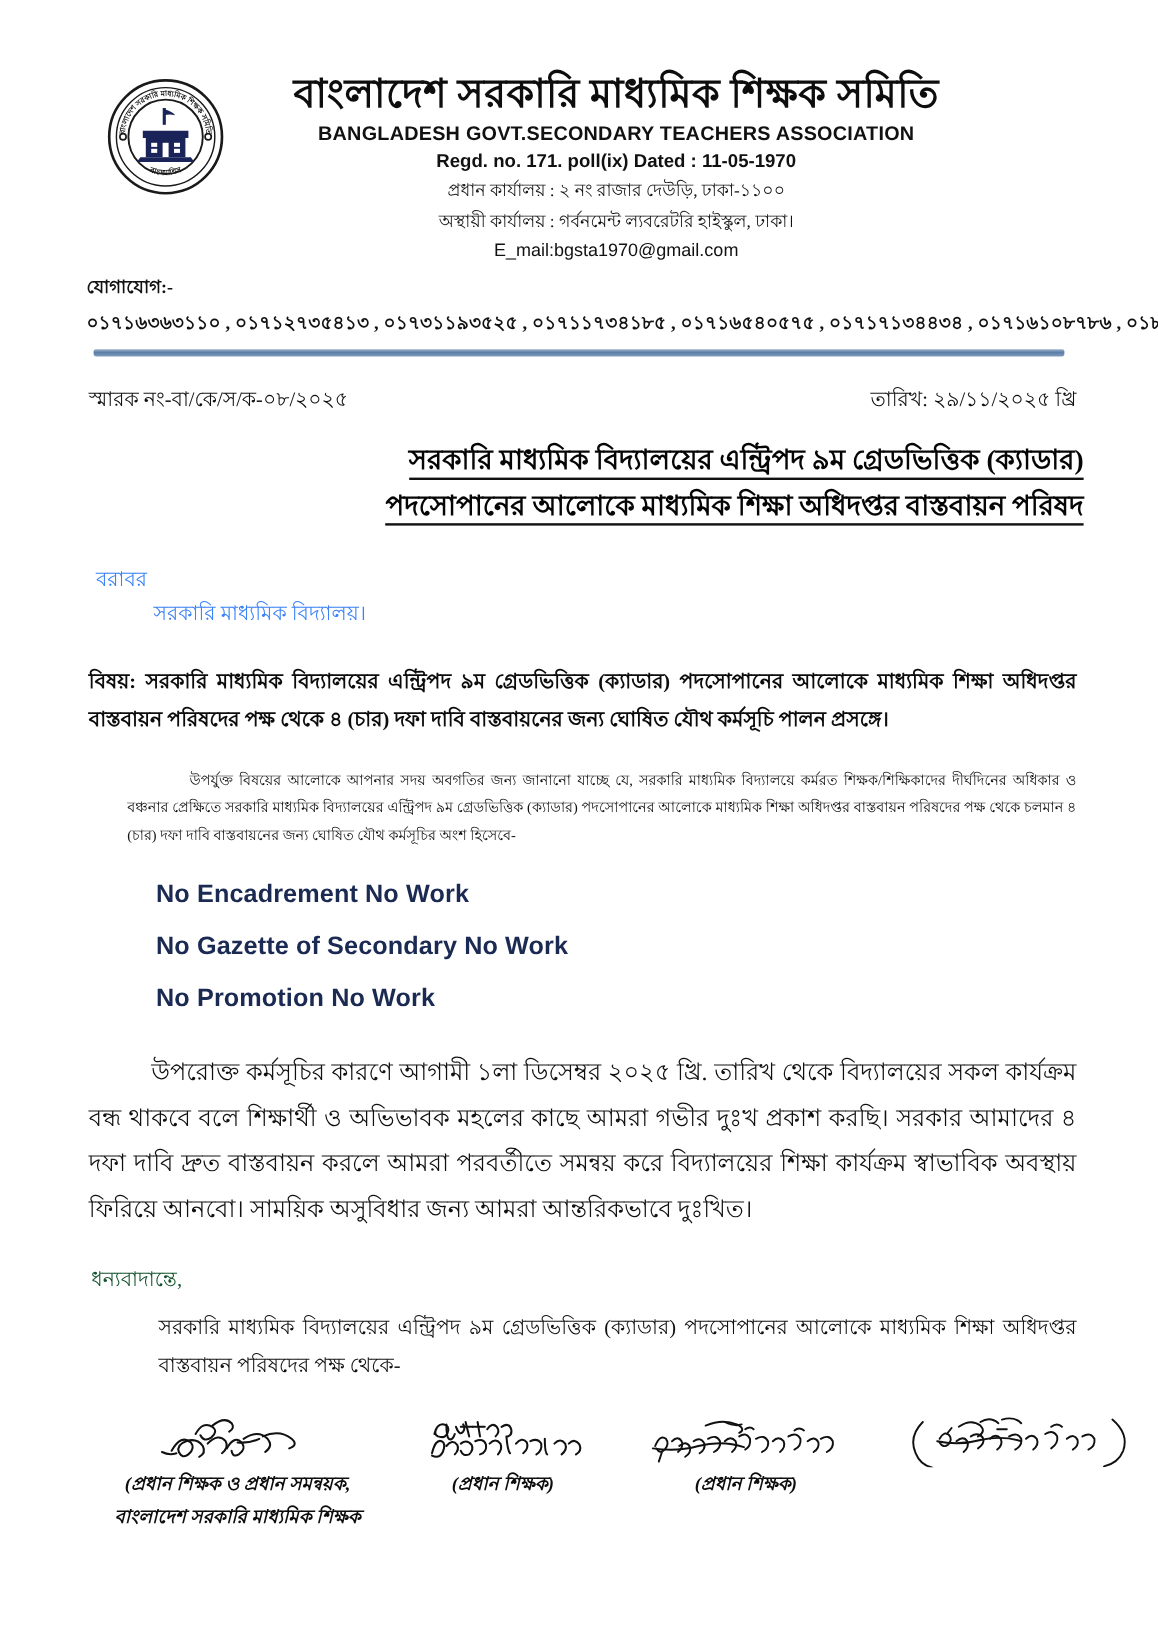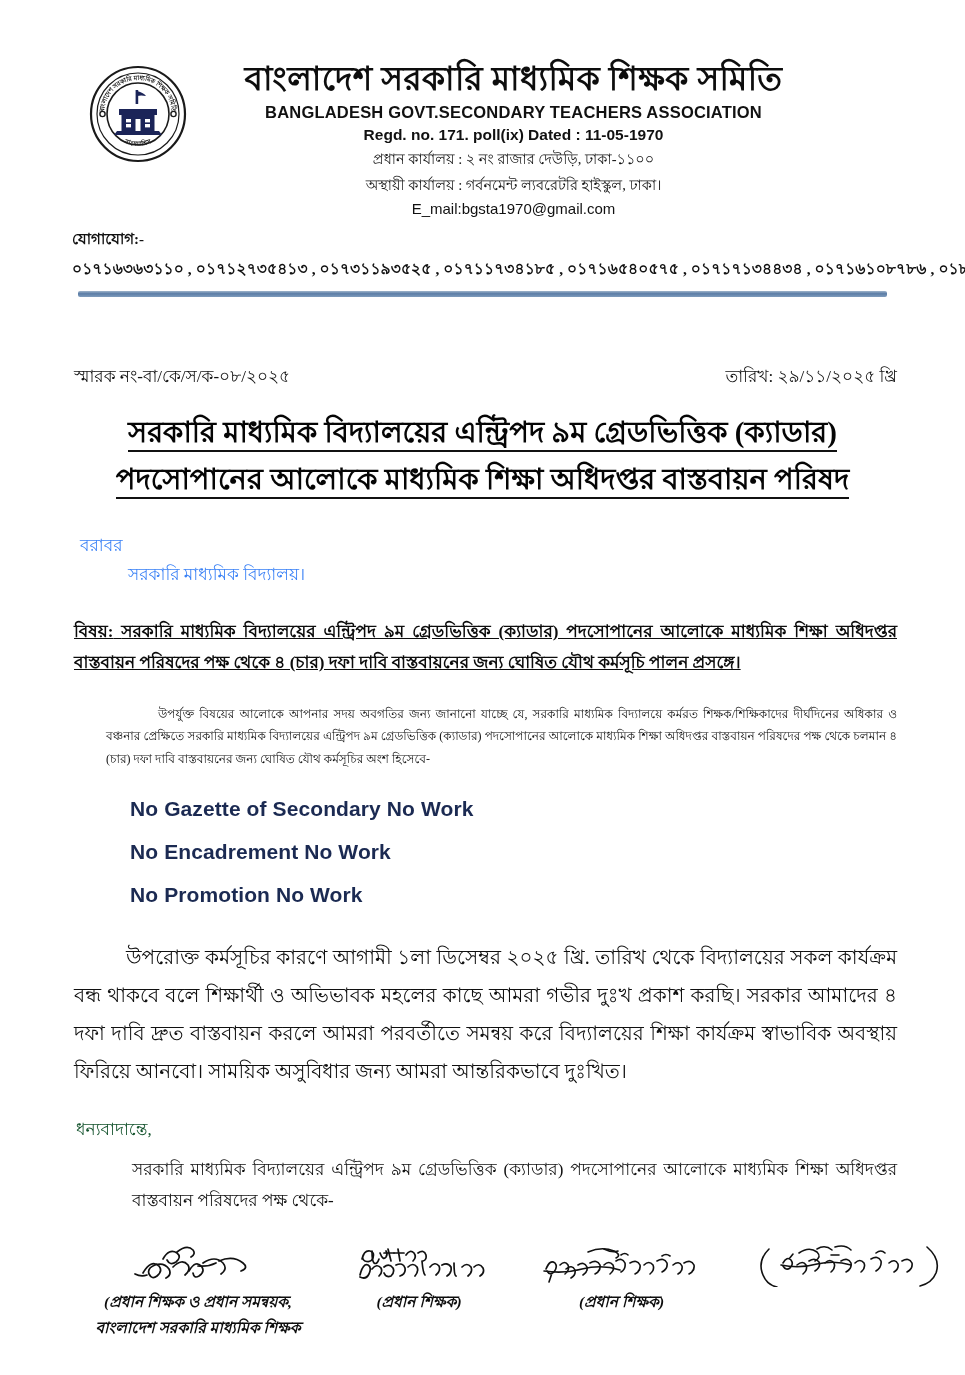"স্মারক নং-বা/কে/স/ক-০৮/২০২৫" .memo-no { margin-top: 44px -> none }
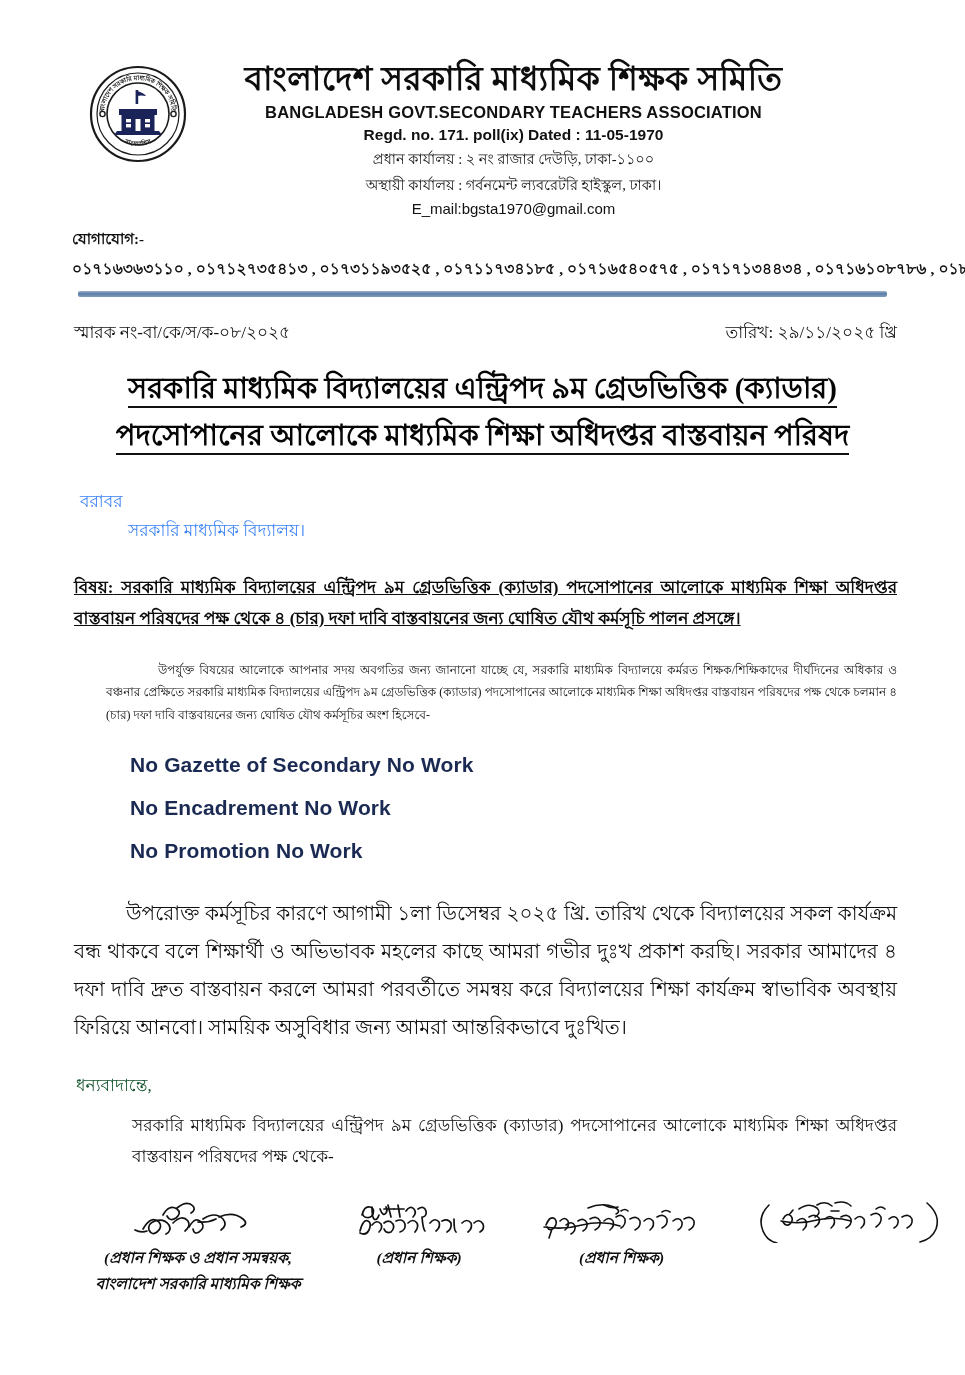"সরকারি মাধ্যমিক বিদ্যালয়ের এন্ট্রিপদ ৯ম গ্রেডভিত্তিক (ক্যাডার)" .doc-title { font-size: 29px -> 23px; text-align: center -> right }
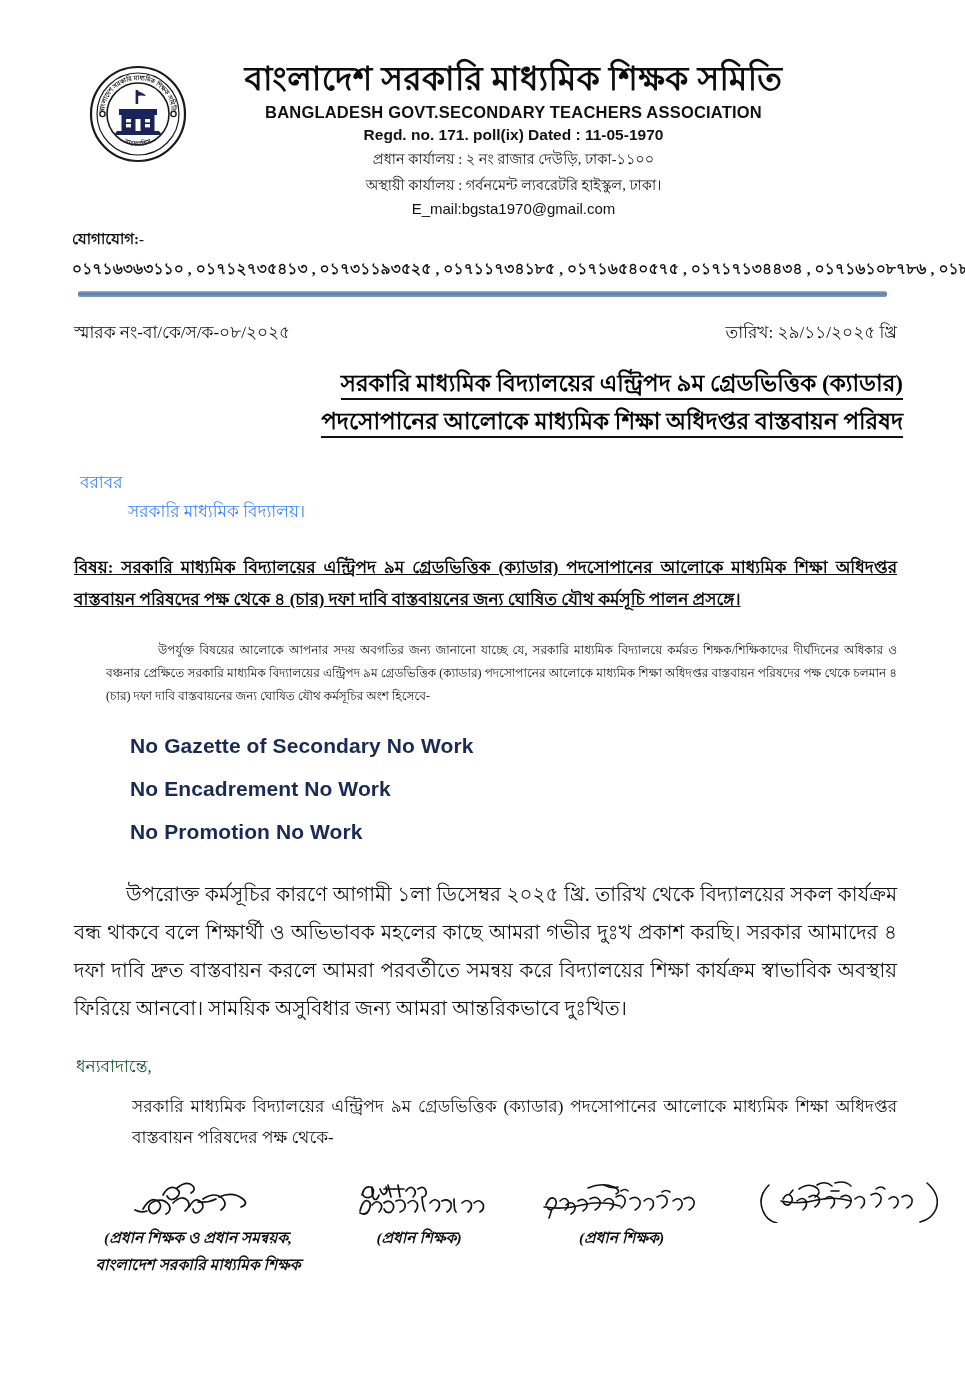"বিষয়: সরকারি মাধ্যমিক বিদ্যালয়ের" .subject { text-decoration: underline -> none }
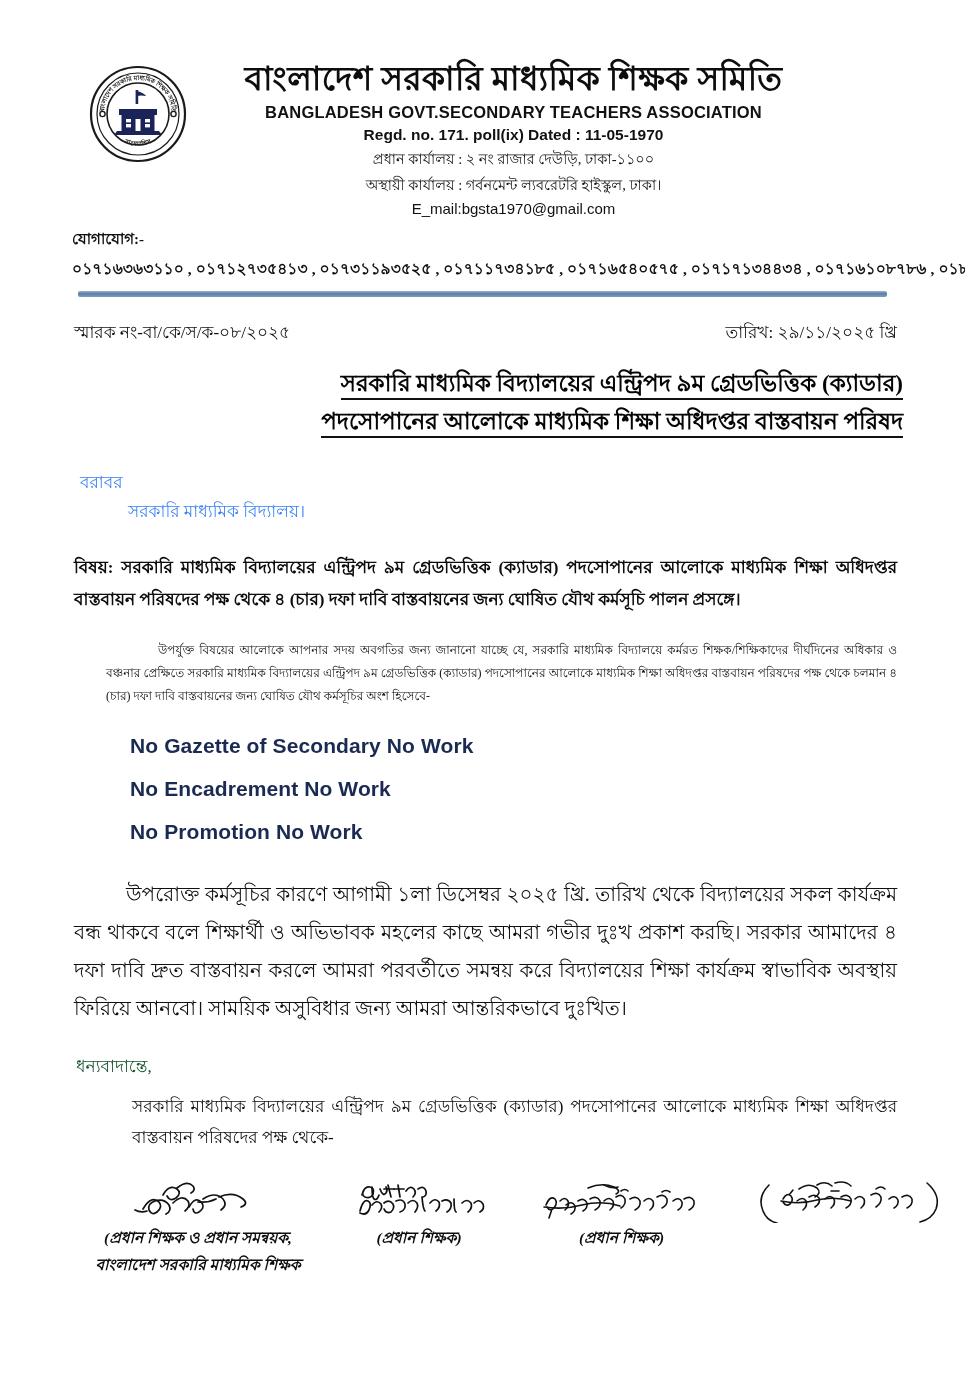"No Gazette of Secondary No" div.demand { order: before "No Encadrement No Work" -> after "No Encadrement No Work" }
